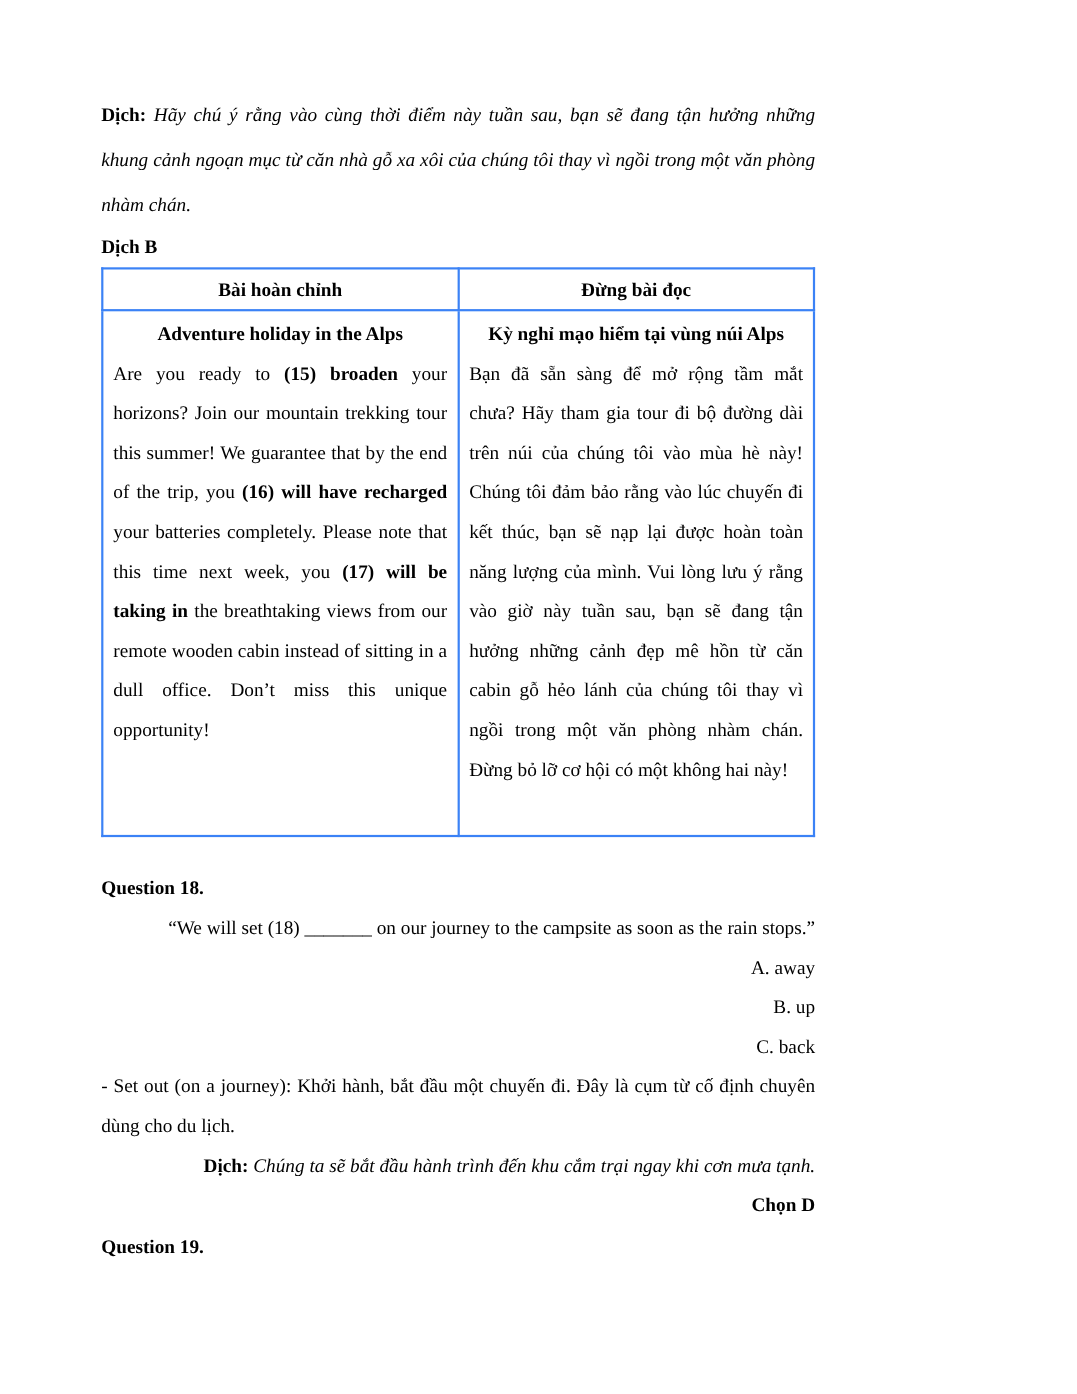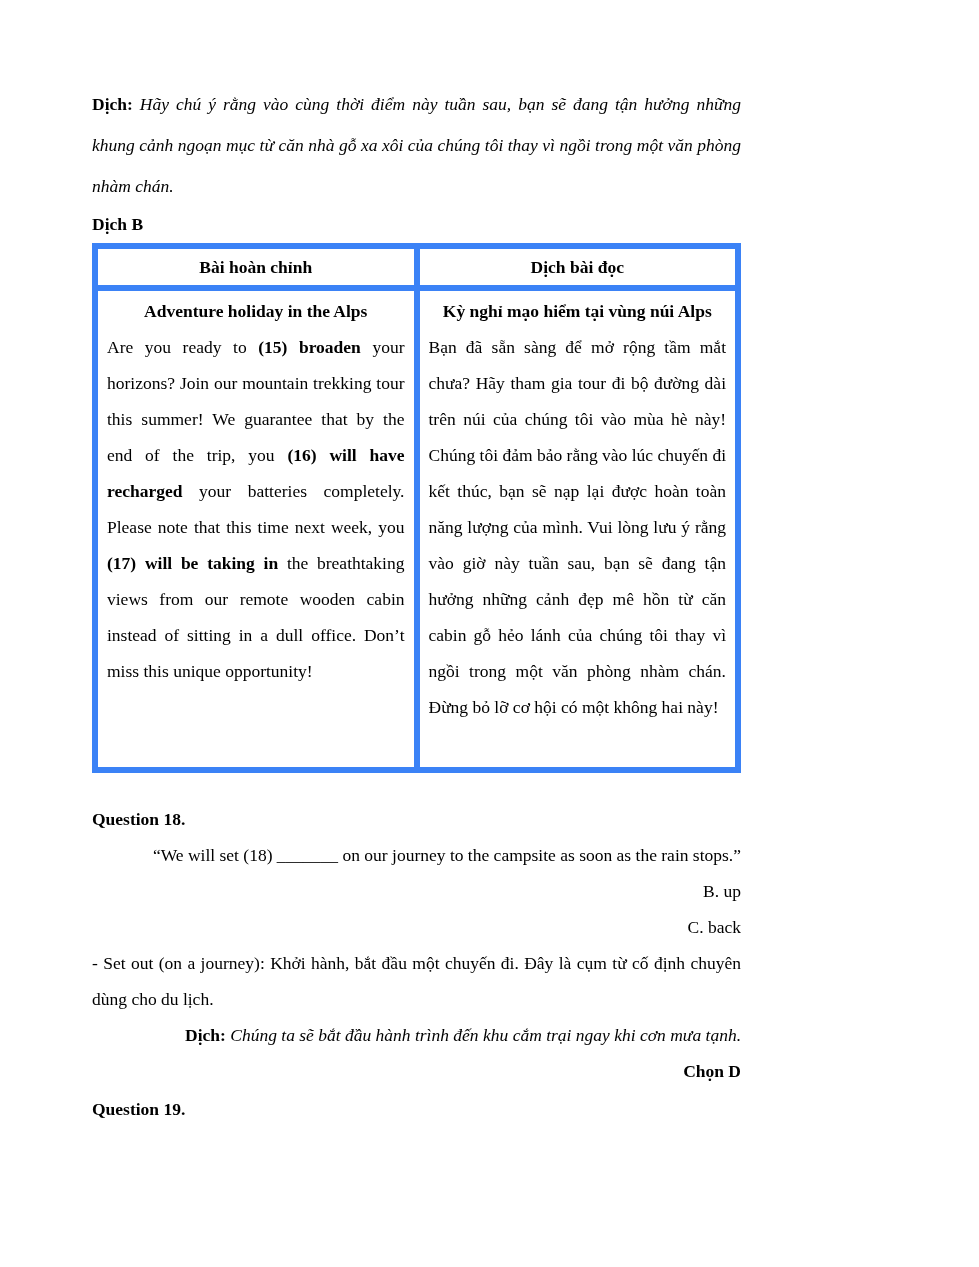"Bài hoàn chỉnh" table.trans-table th, table.trans-table td { border: 6px solid #3b82f6 -> 2px solid #3b82f6 }
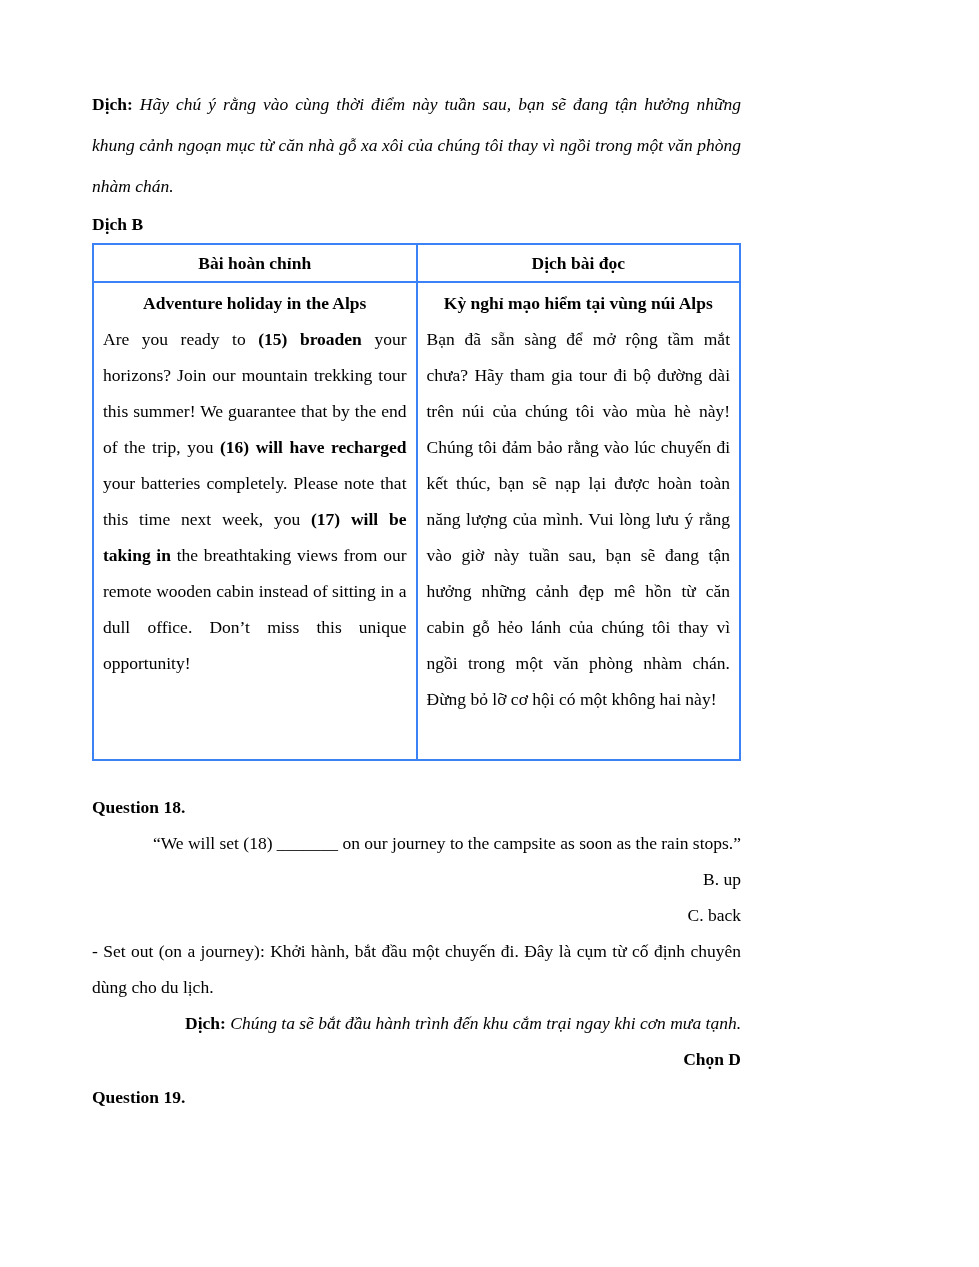"Dịch bài đọc" th { text: Dịch -> Đừng }
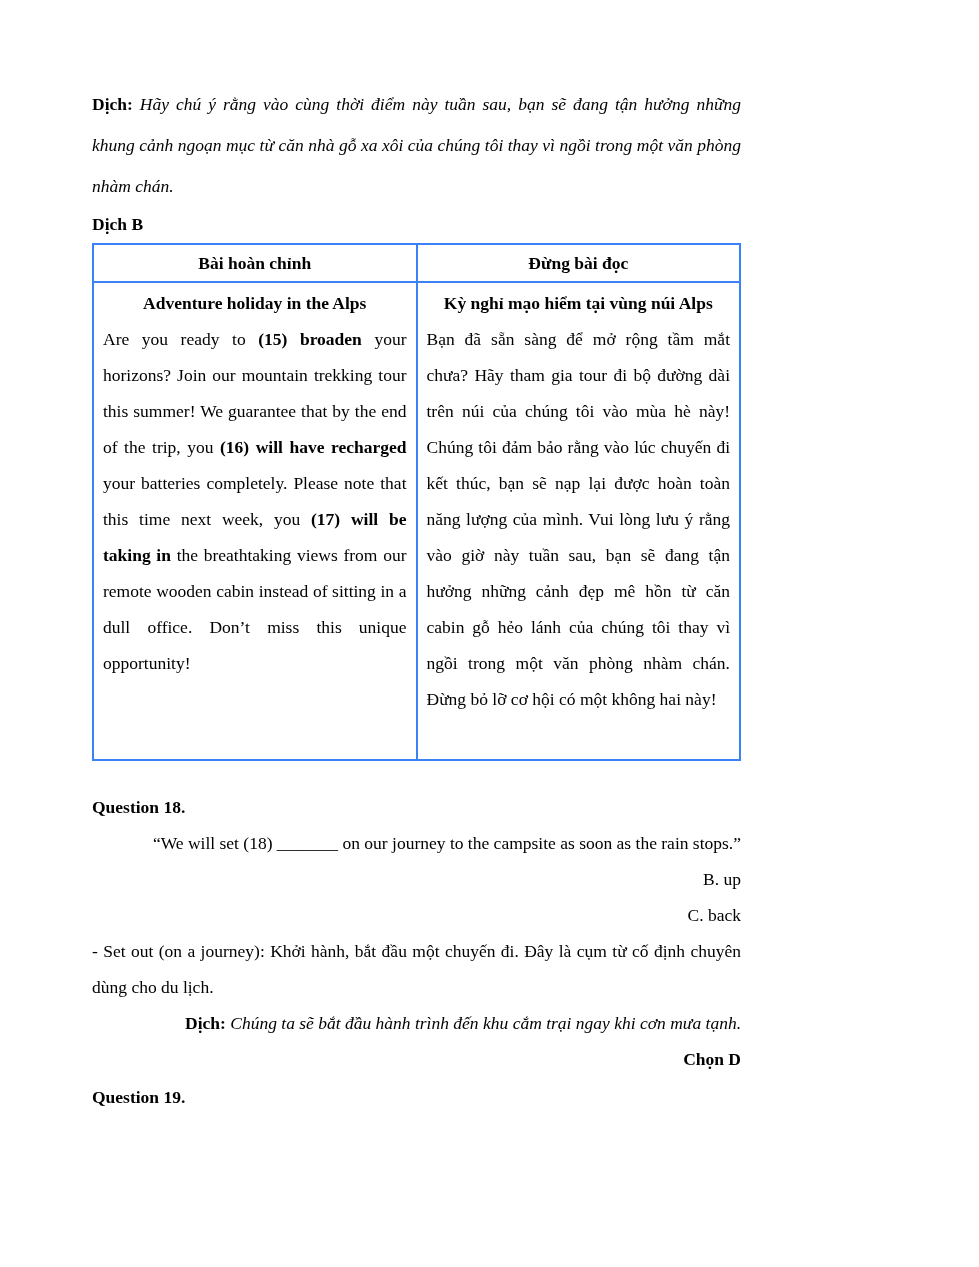"A. away" p.line { html: none -> <p>A. away</p> }
